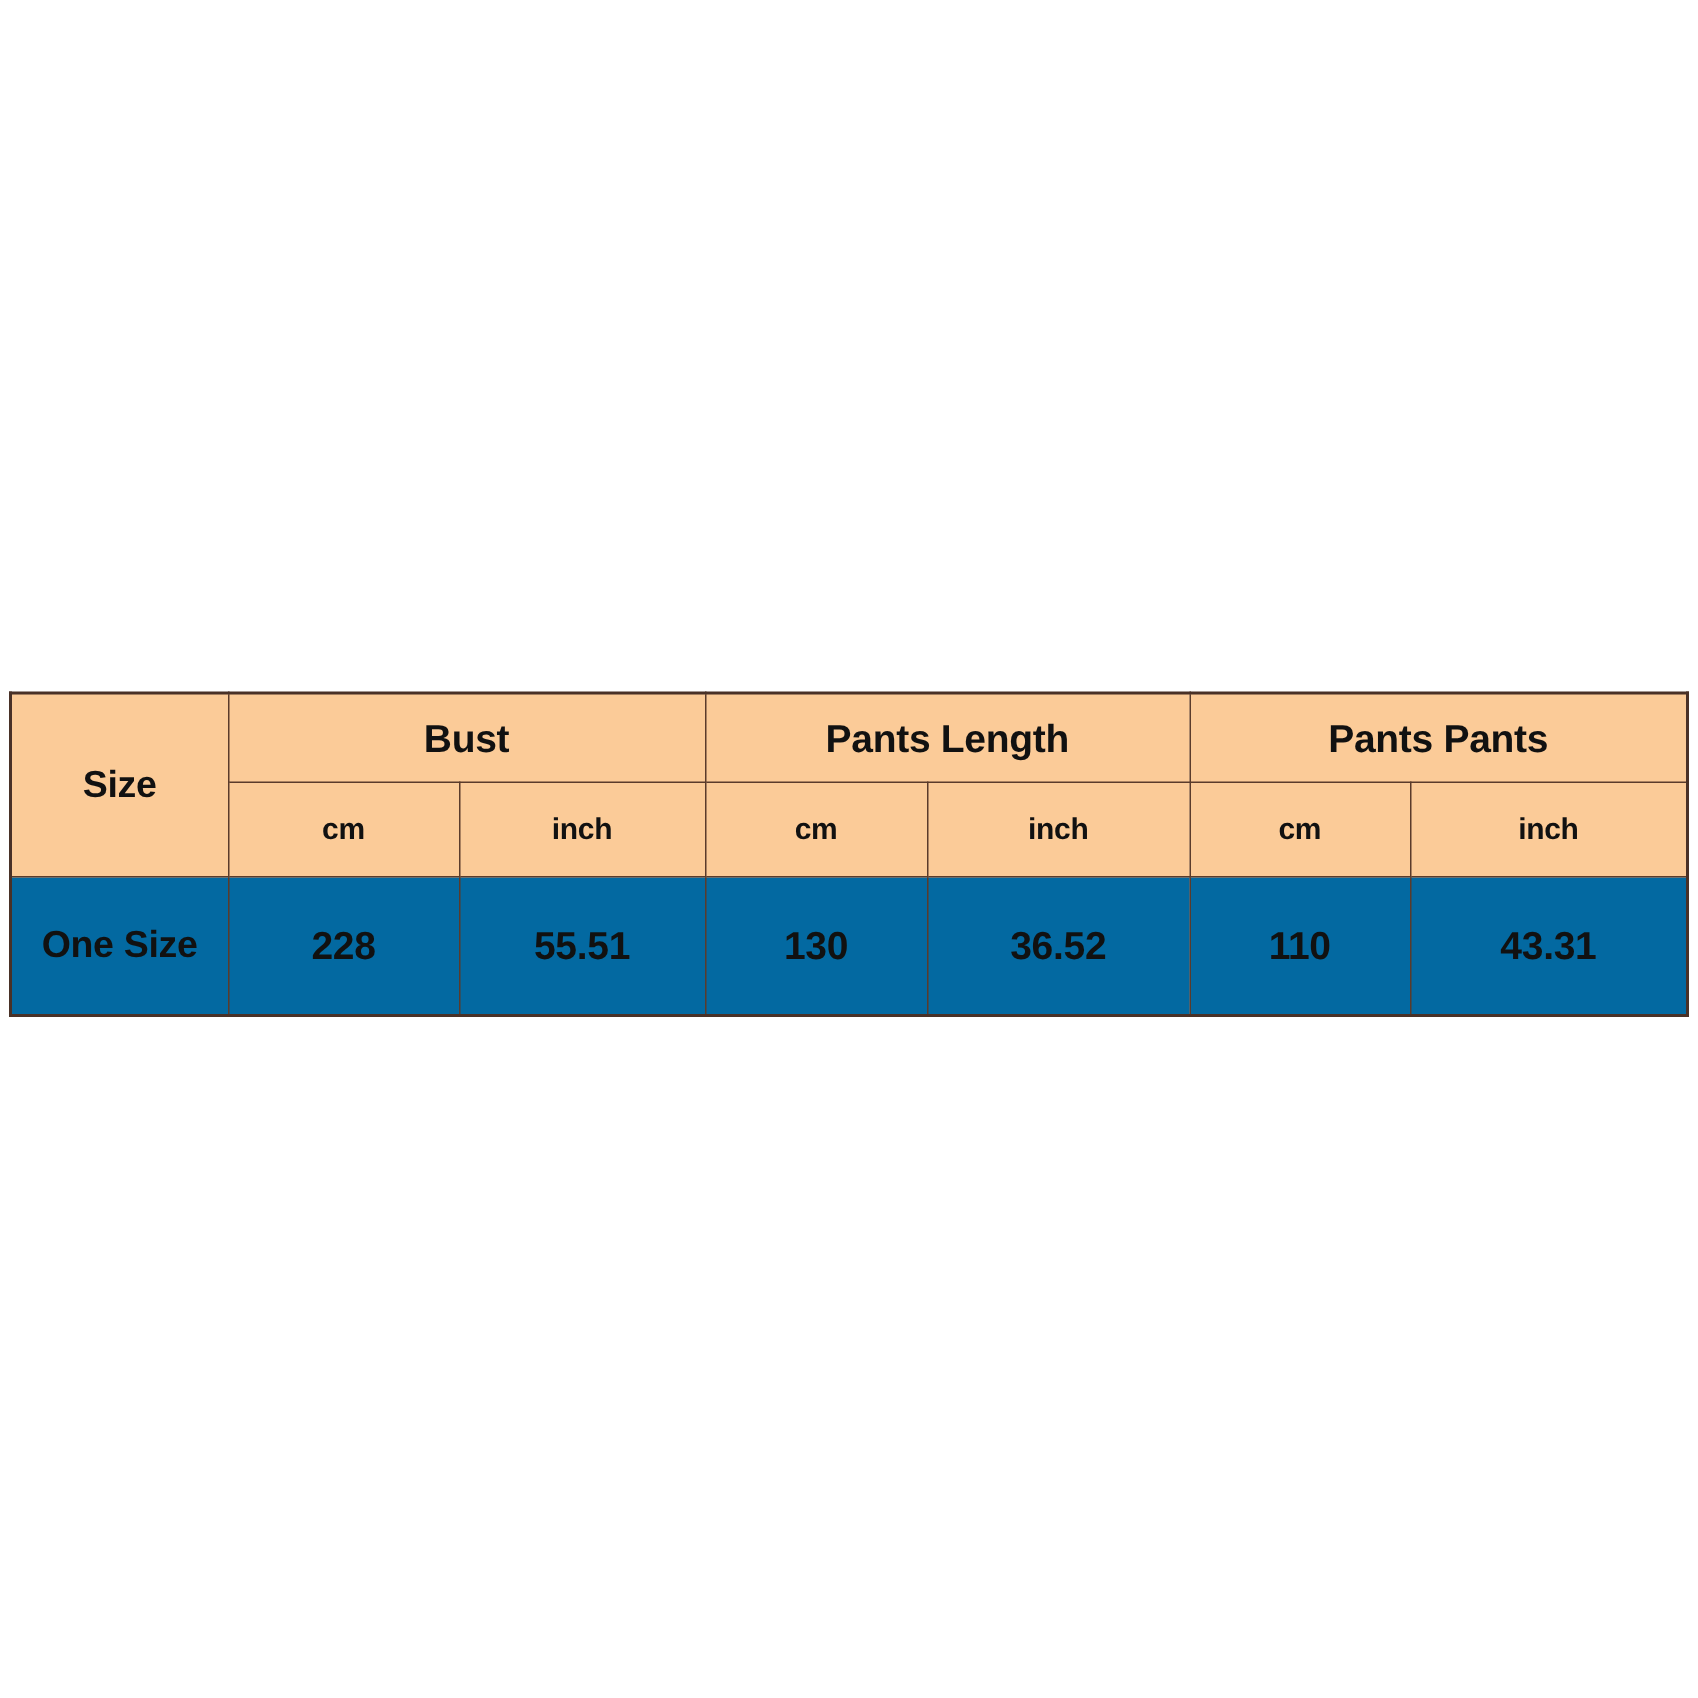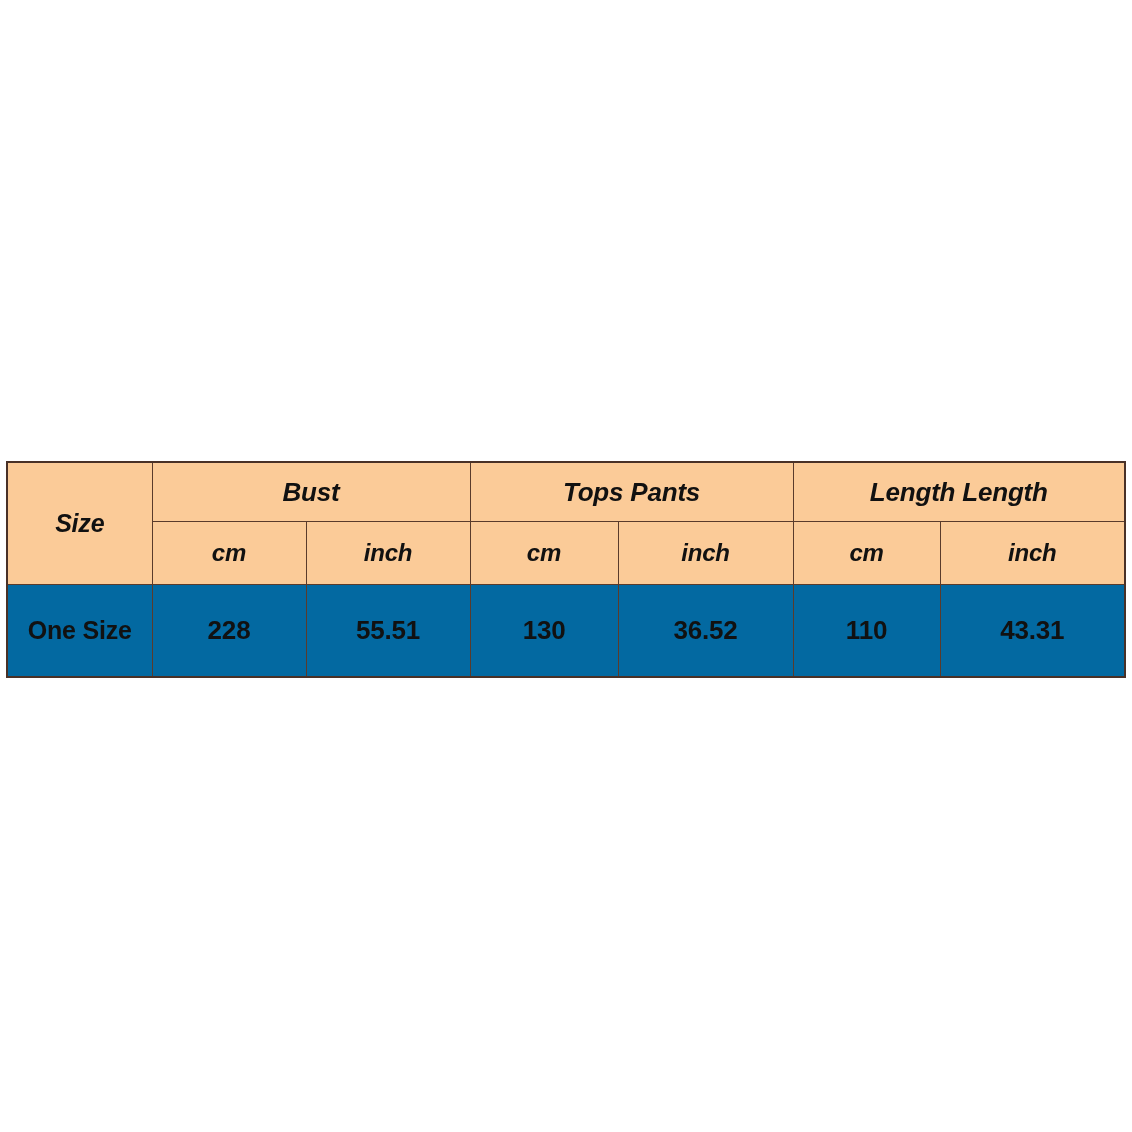"Bust" .hdr { font-style: italic -> none }
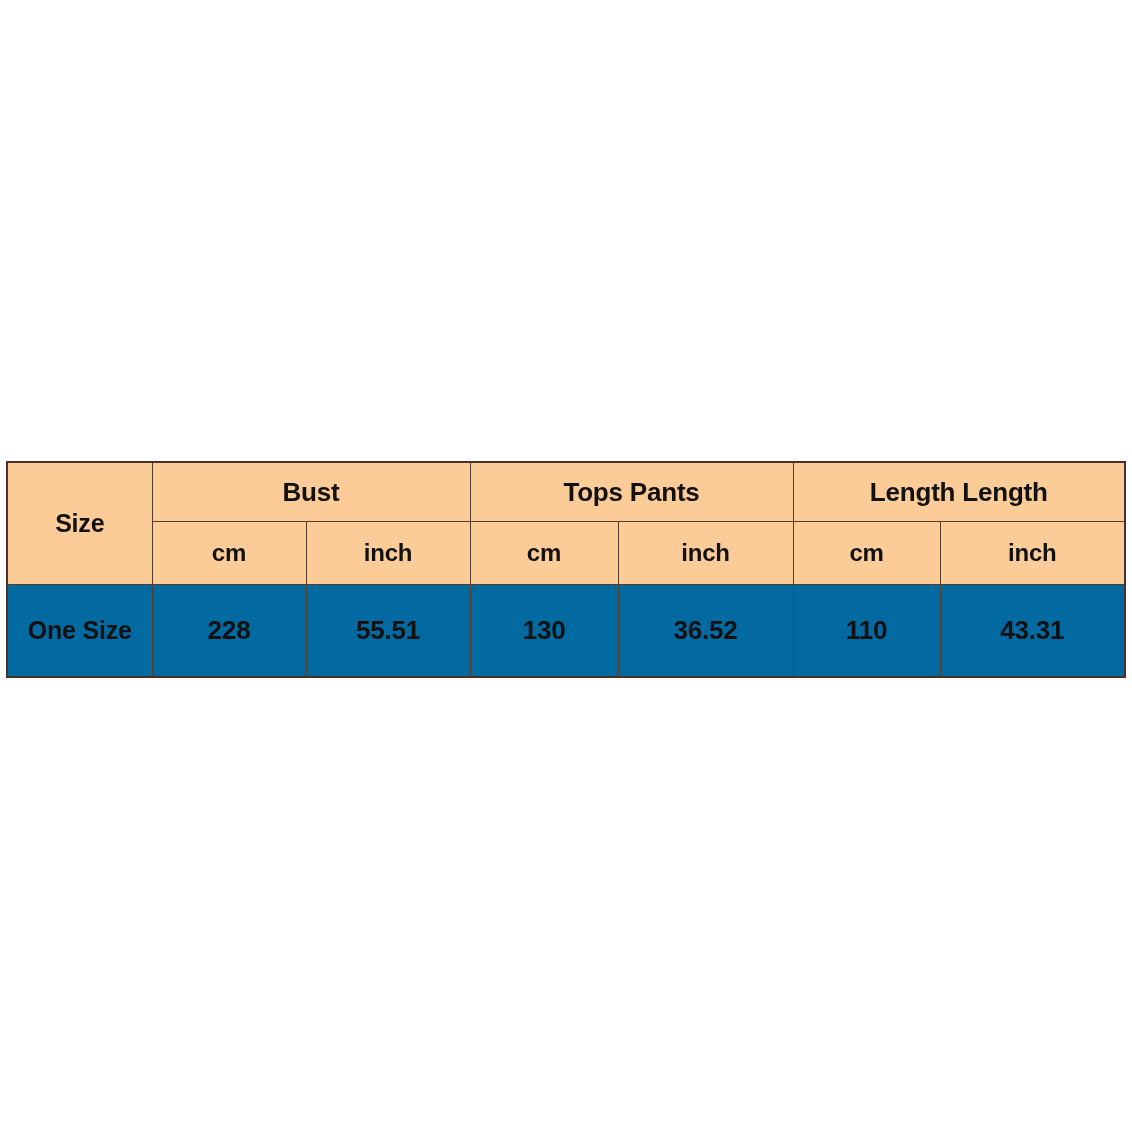"Tops Pants" th.hdr { text: Tops Pants -> Pants Length }
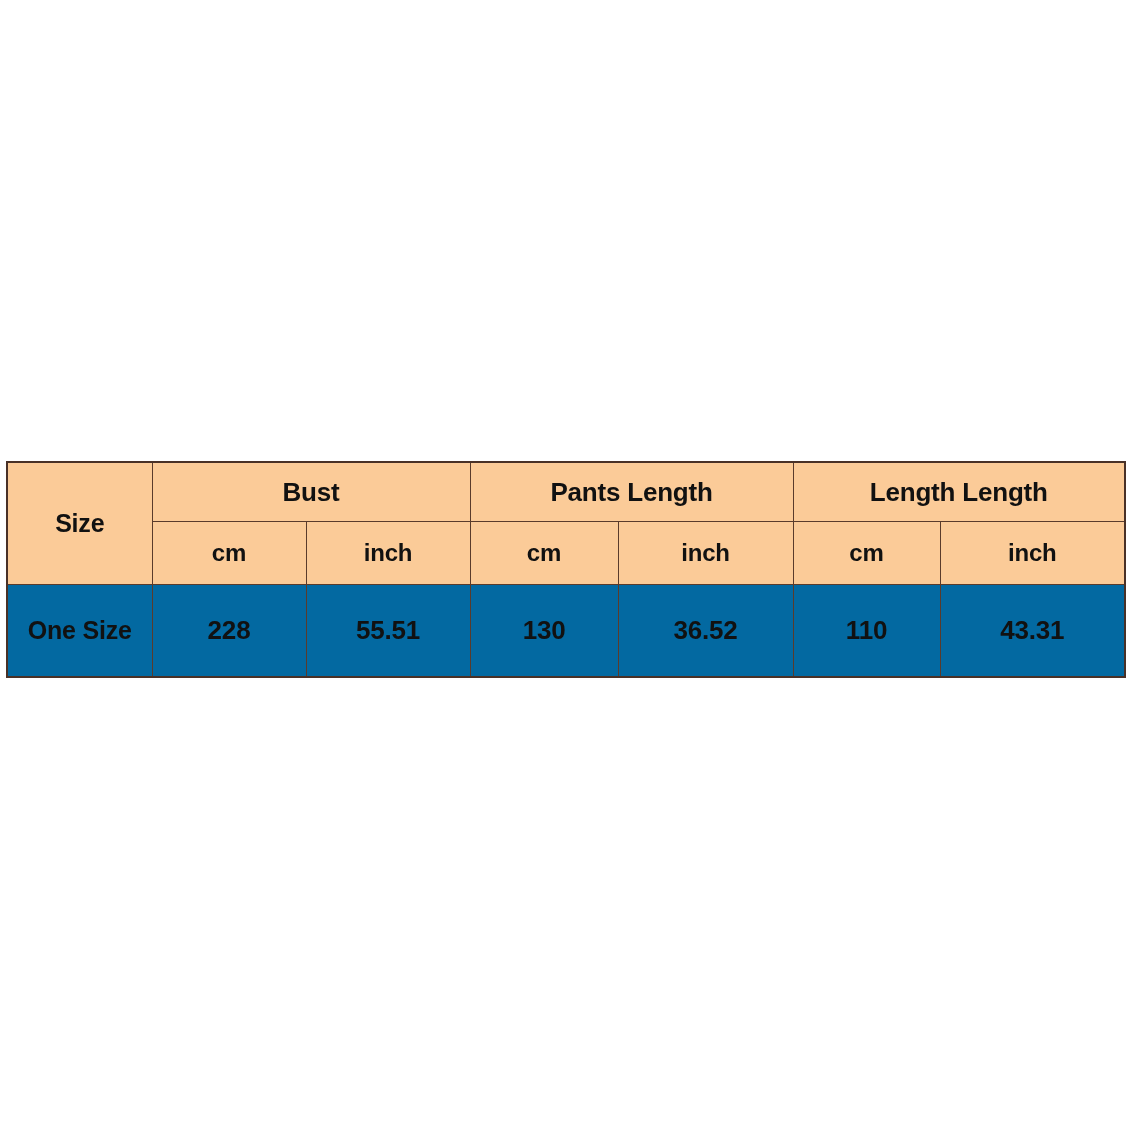"Length Length" th.hdr { text: Length Length -> Pants Pants }
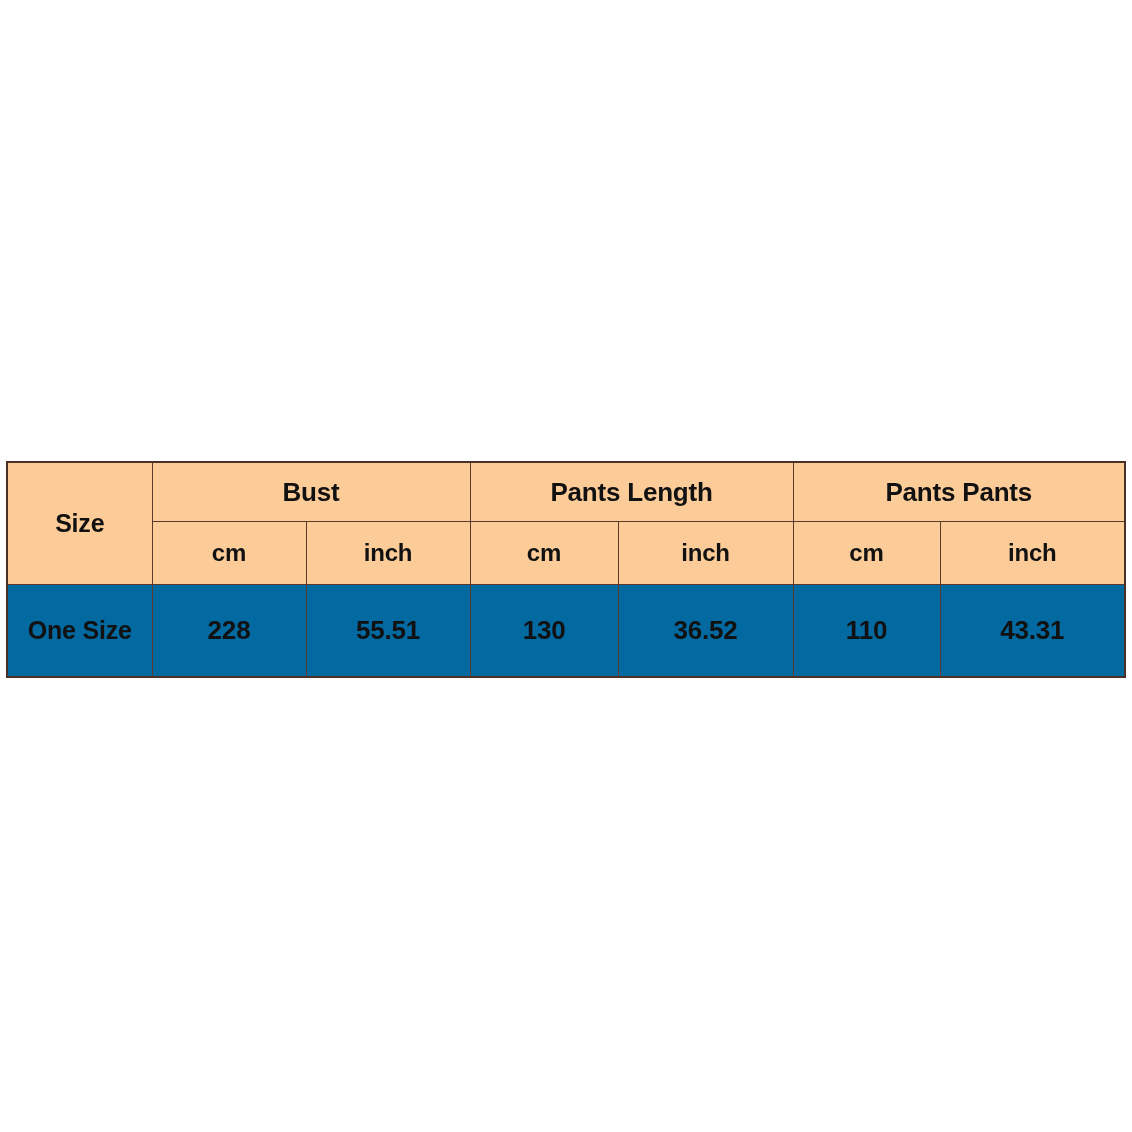"cm" .unit-hdr { font-size: 24px -> 20px }
